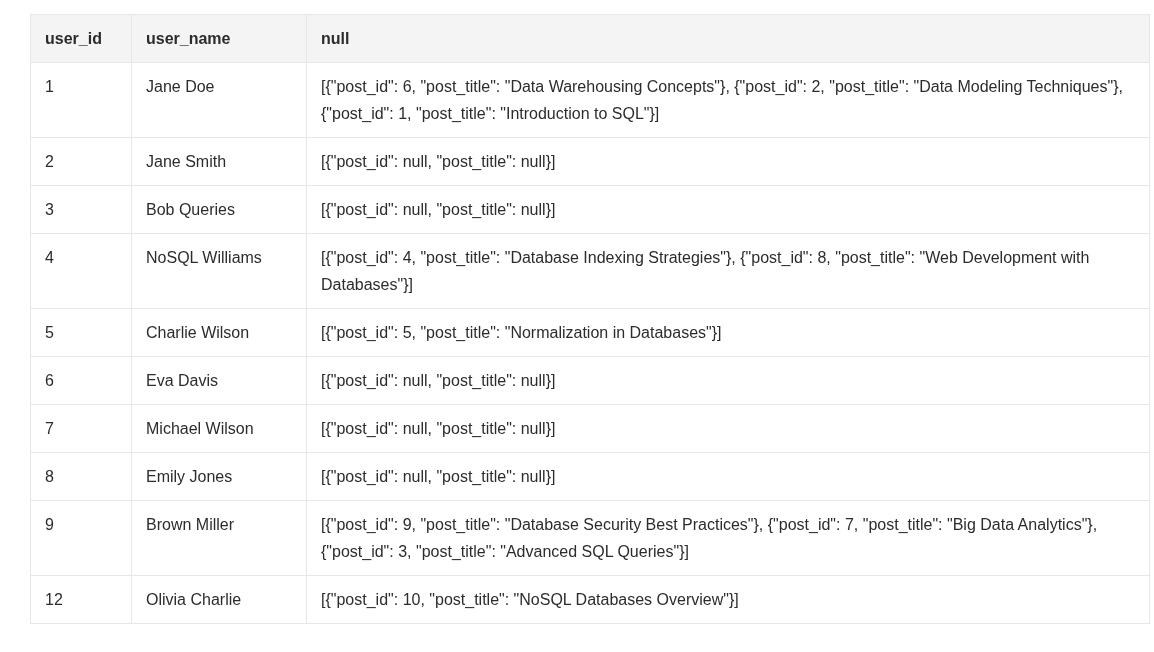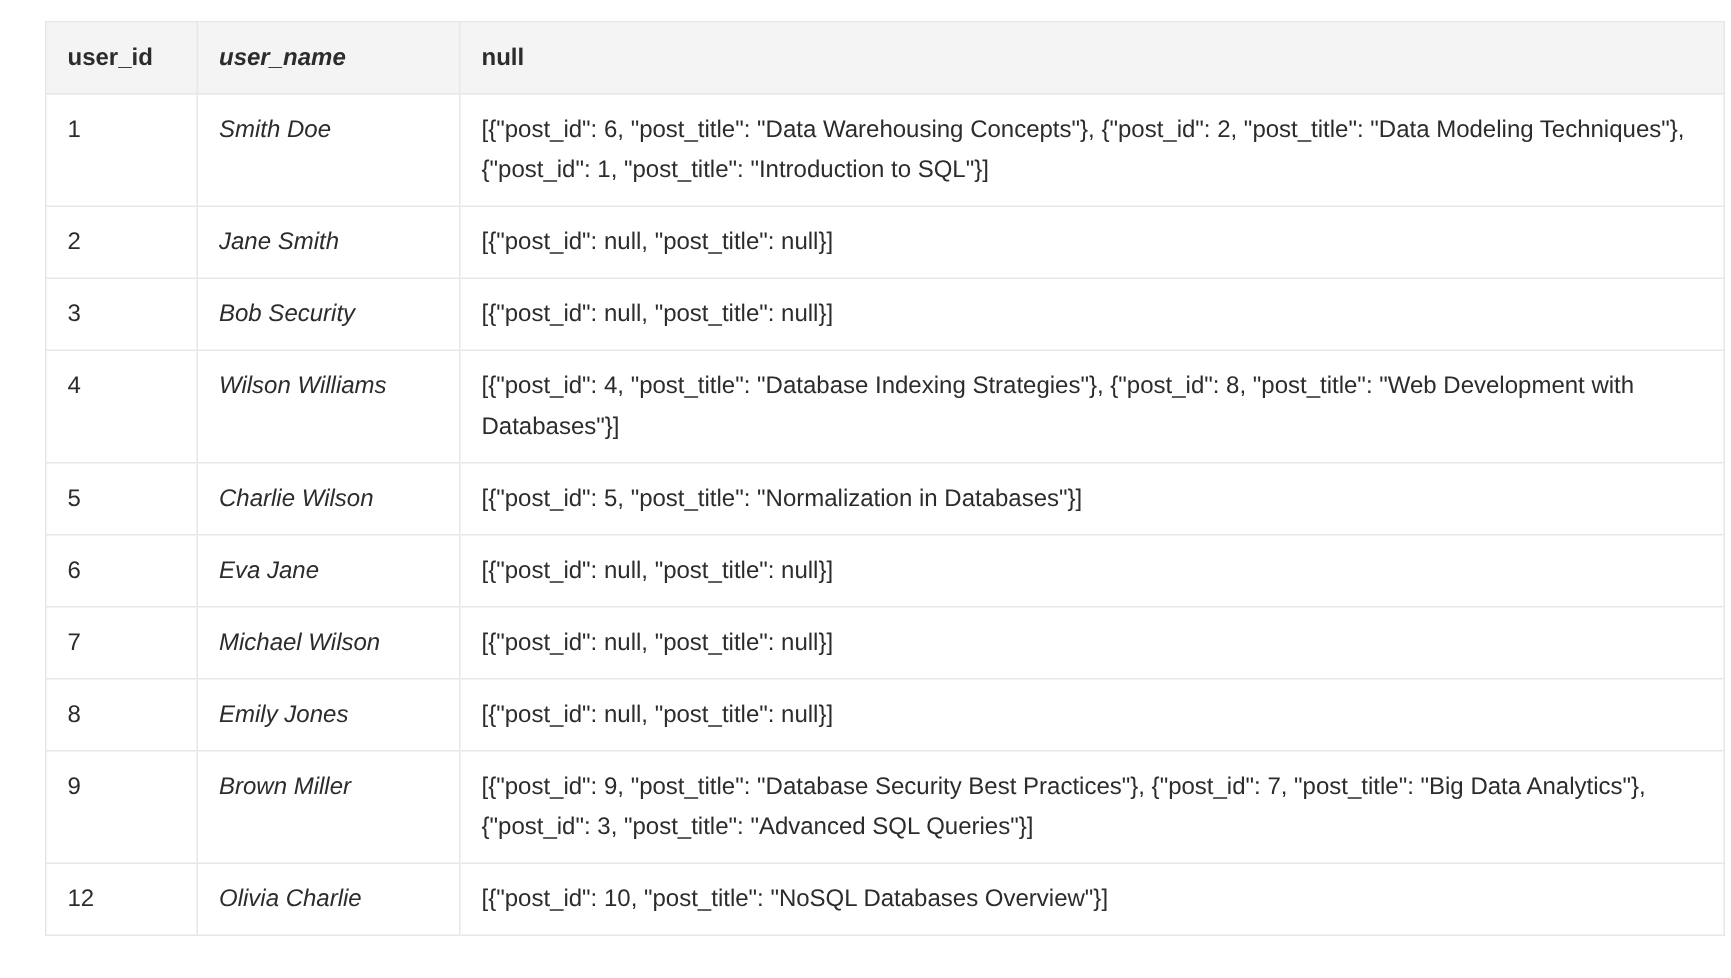"user_name" .col-user_name { font-style: italic -> none }
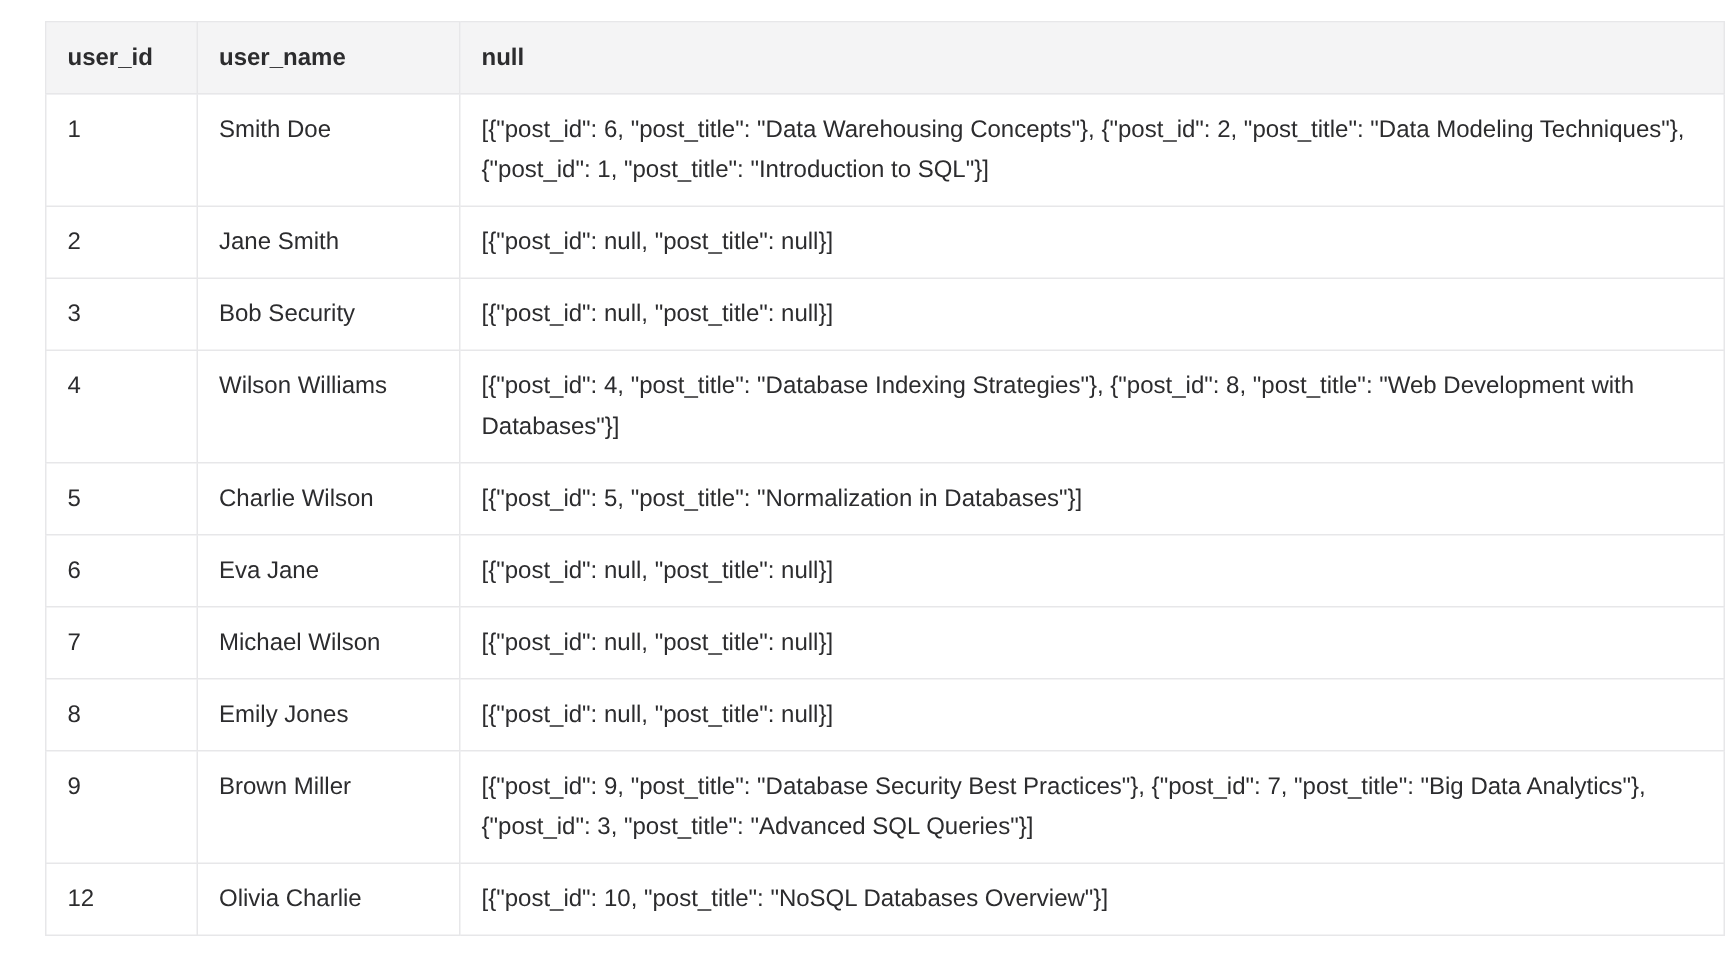"Smith Doe" td.col-user_name { text: Smith -> Jane }
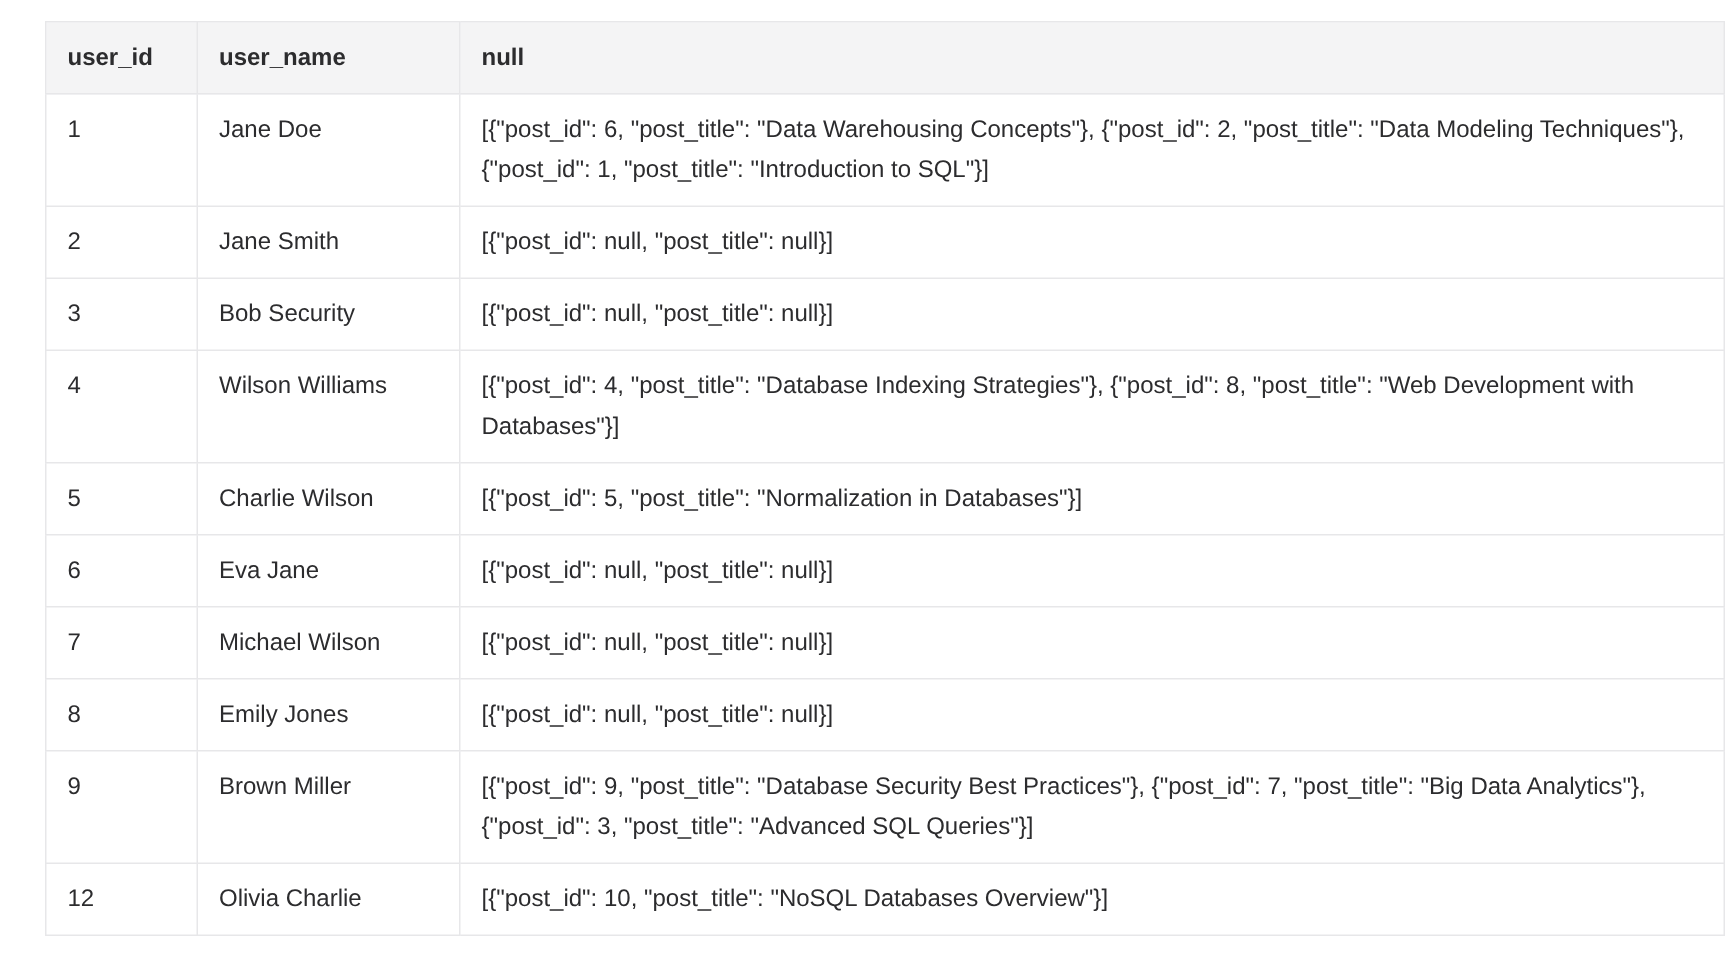"Bob Security" td.col-user_name { text: Security -> Queries }
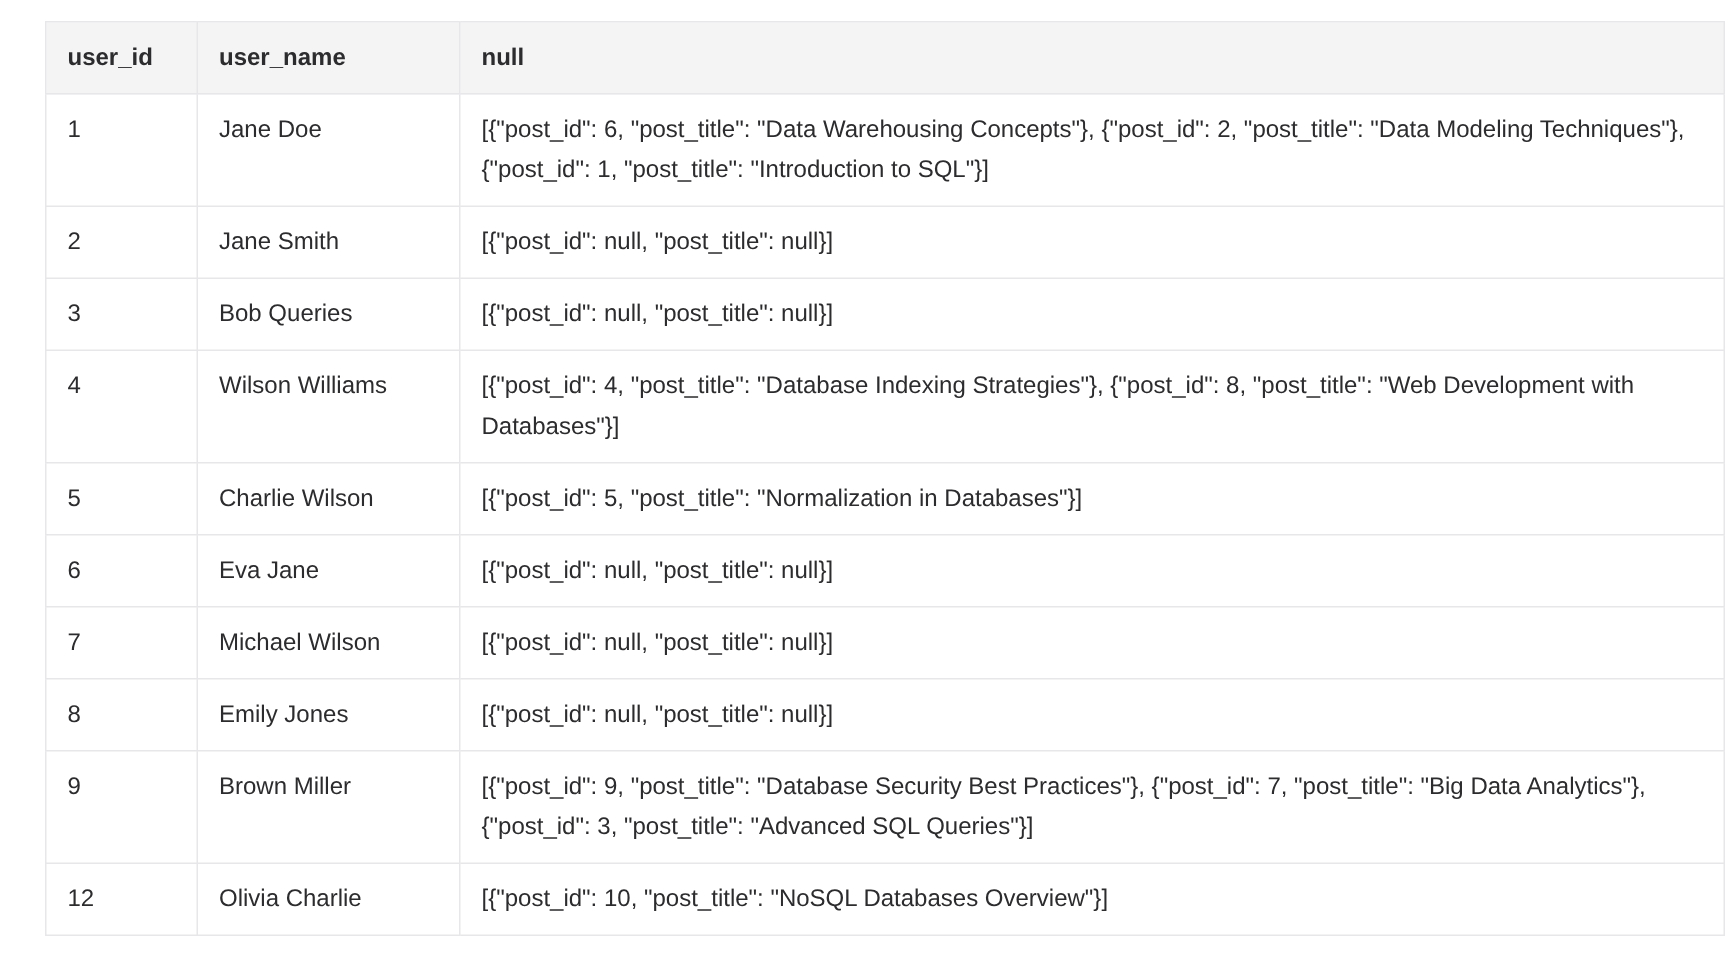"Wilson Williams" td.col-user_name { text: Wilson -> NoSQL }
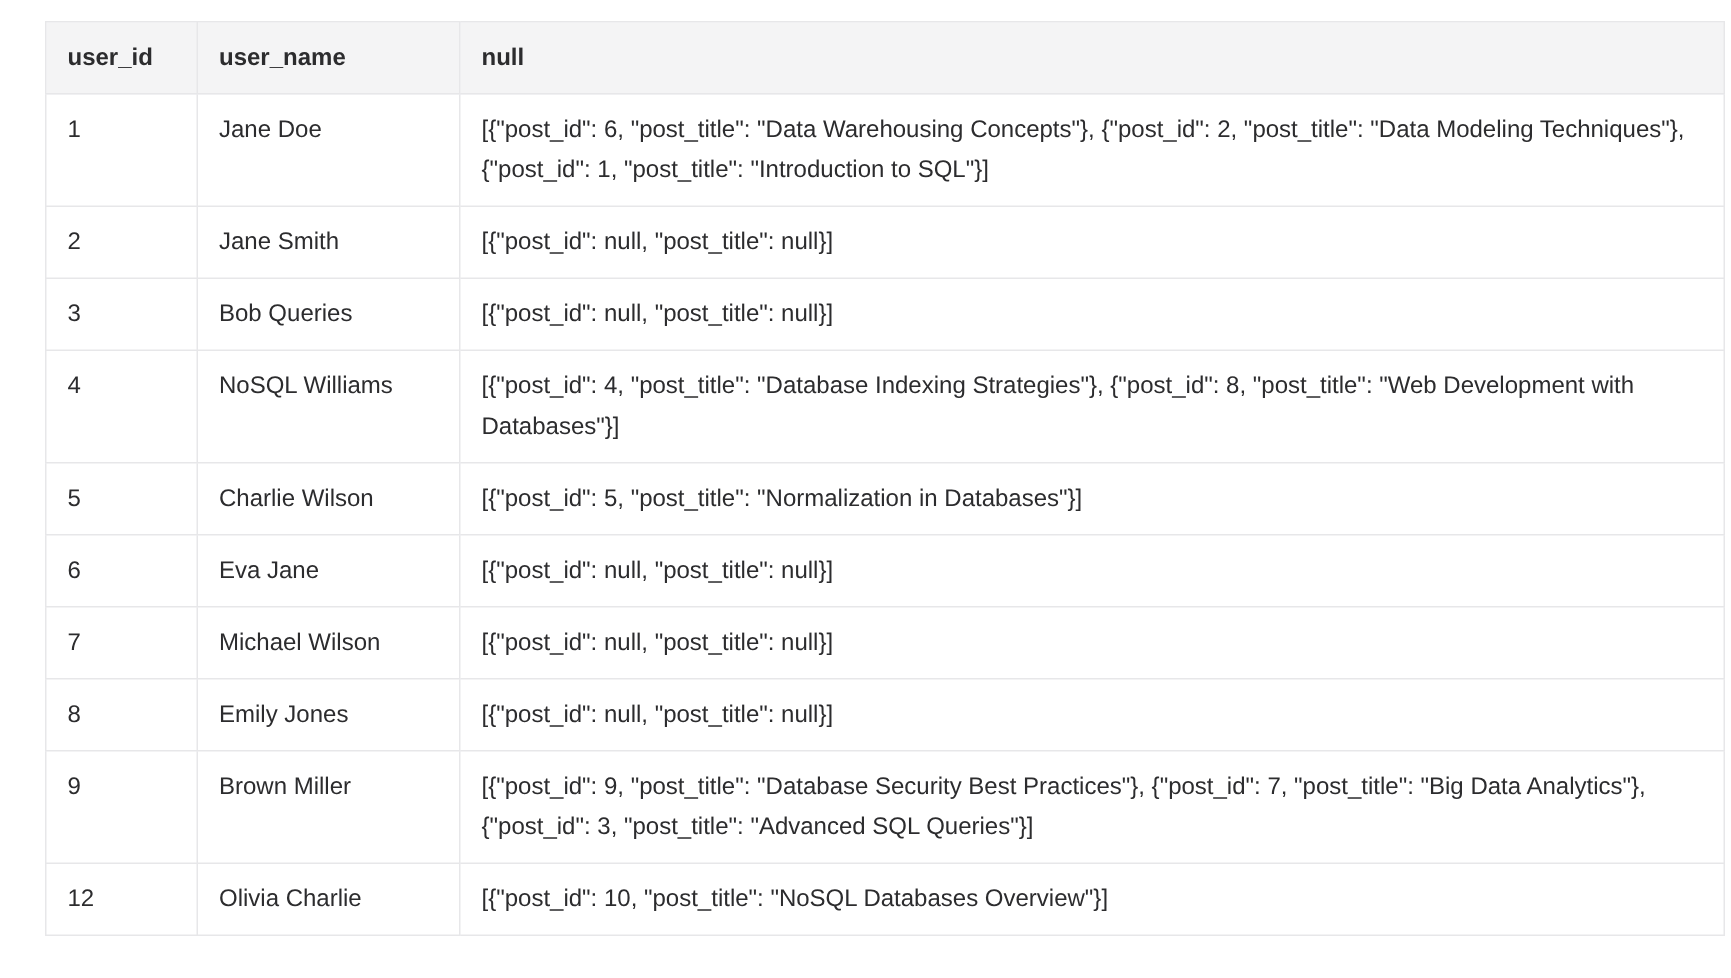"Eva Jane" td.col-user_name { text: Jane -> Davis }
